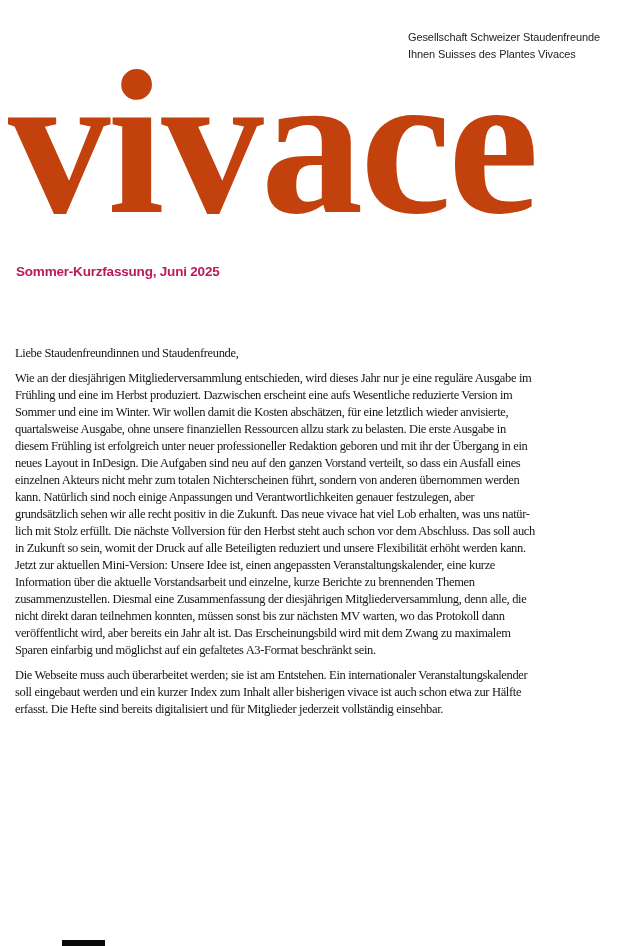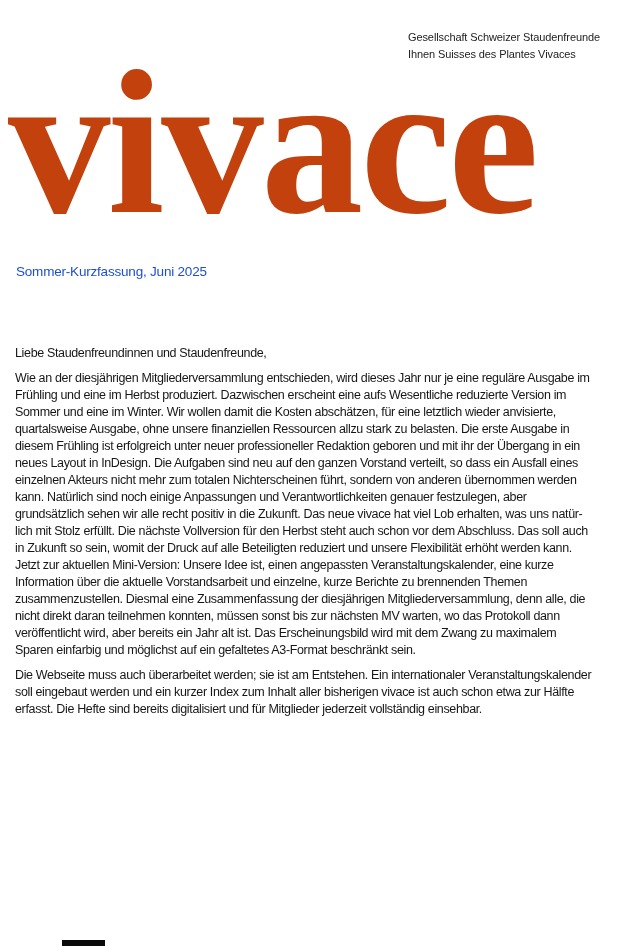"Sommer-Kurzfassung, Juni 2025" .issue-line { color: #1d4ed8 -> #be185d; font-weight: 400 -> 700 }
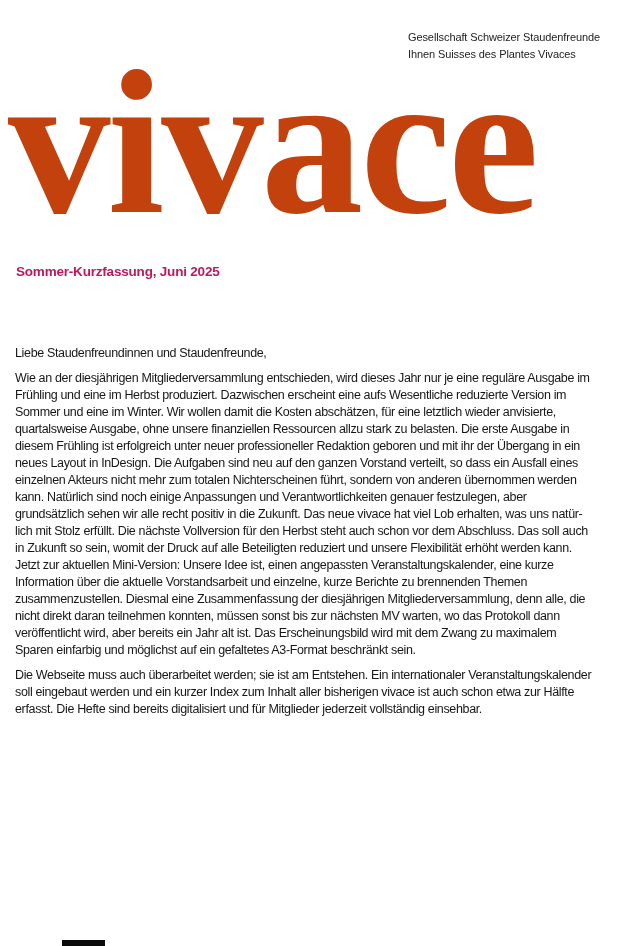"Liebe Staudenfreundinnen und" .letter { font-family: none -> Liberation Serif, serif }
